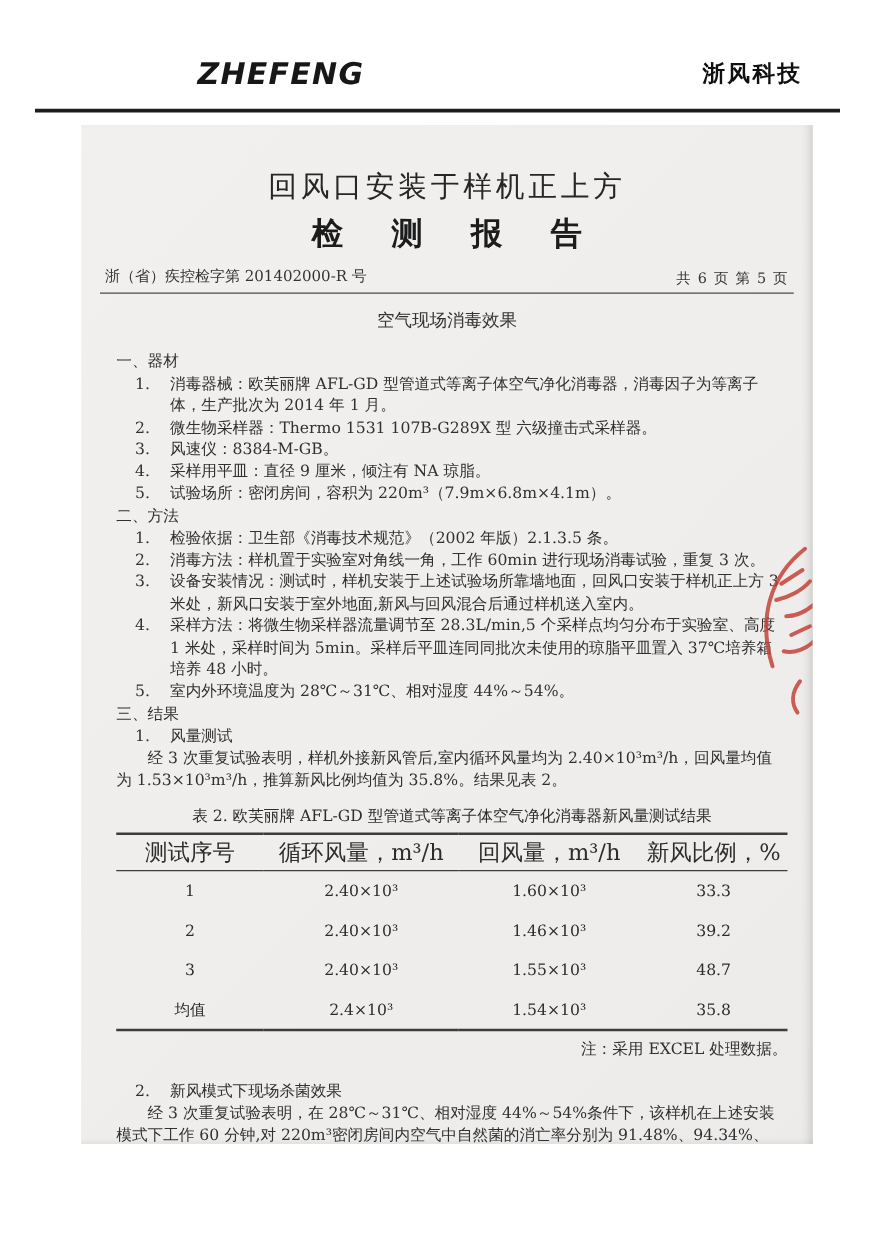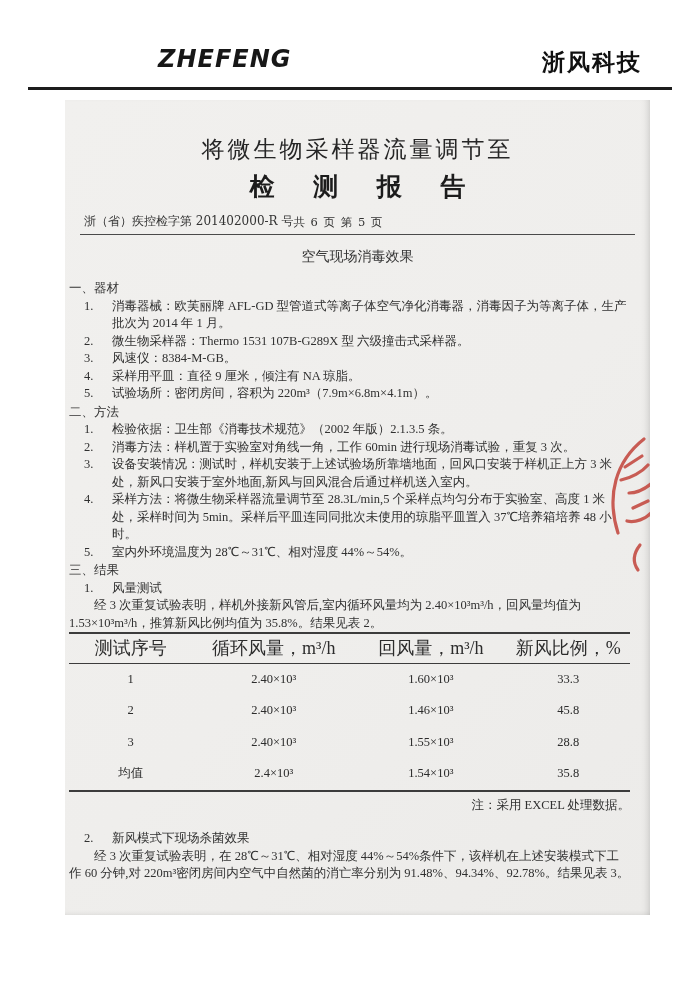"浙风科技" .company-cn { font-size: 23px -> 18px }
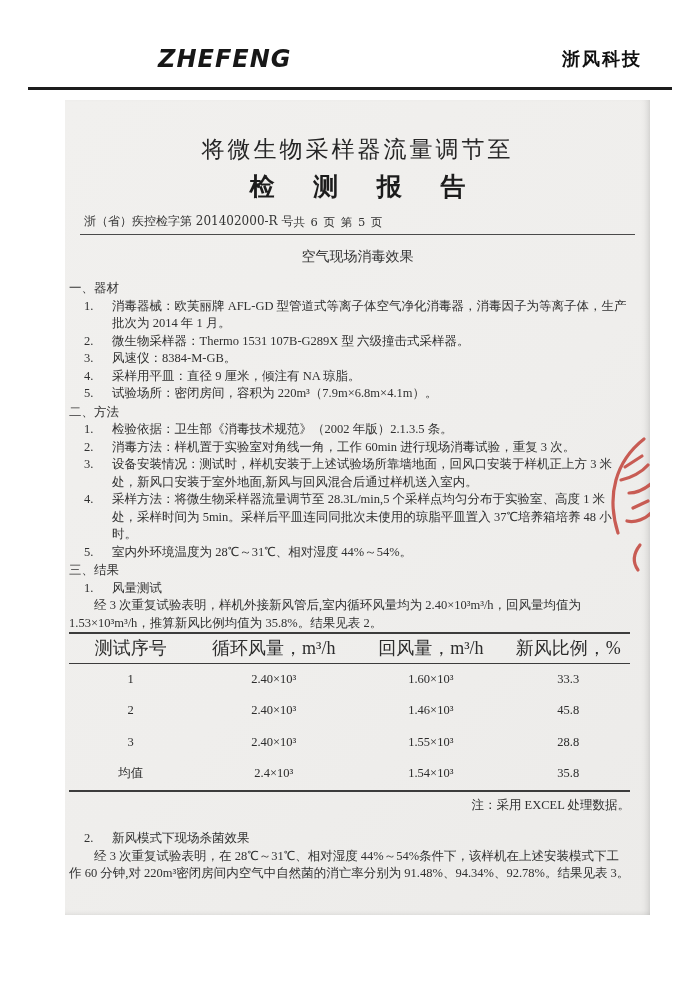"将微生物采样器流量调节至" div.org-title { text: 将微生物采样器流量调节至 -> 回风口安装于样机正上方 }
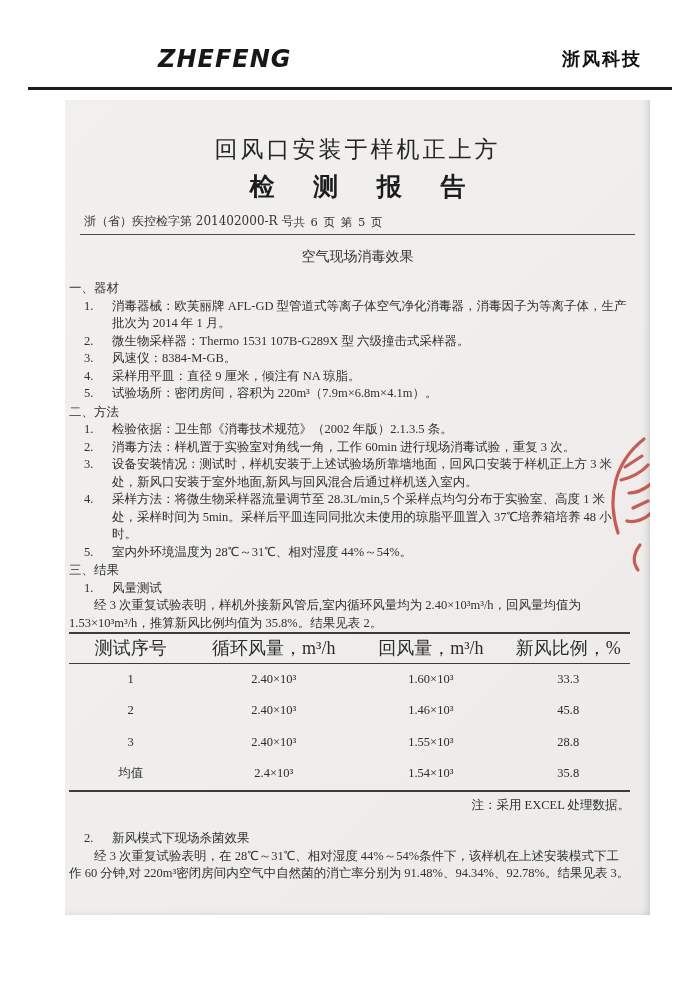"浙（省）疾控检字第 201402000-R 号" .doc-line { justify-content: flex-start -> space-between }
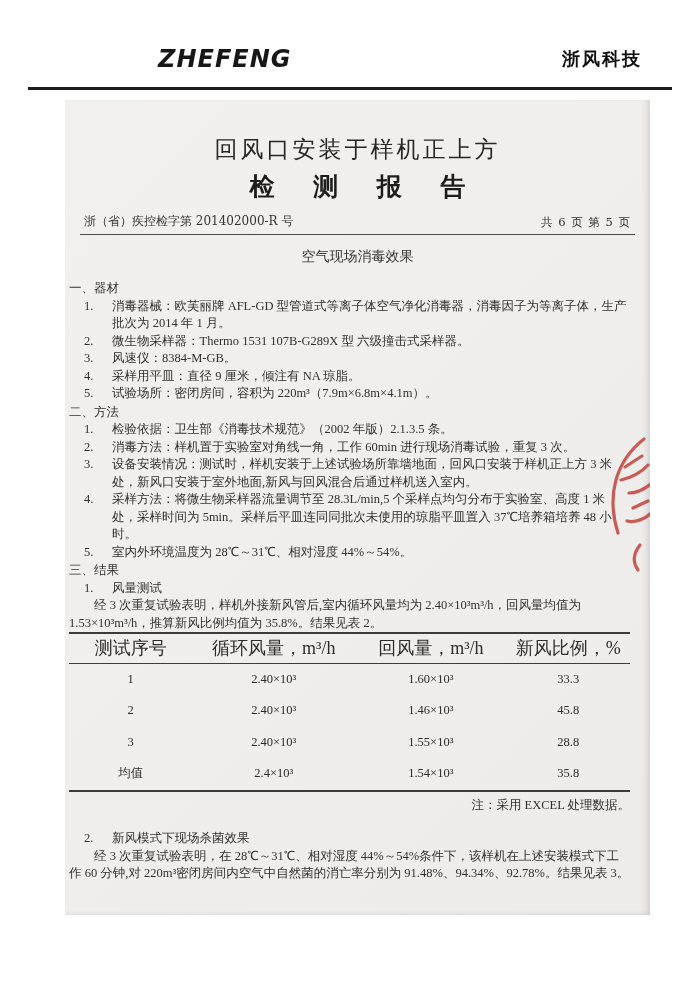"一、器材" .doc-body { font-family: Liberation Serif, serif -> none; margin: 14px 20px 0 4px -> 14px 20px 0 28px }
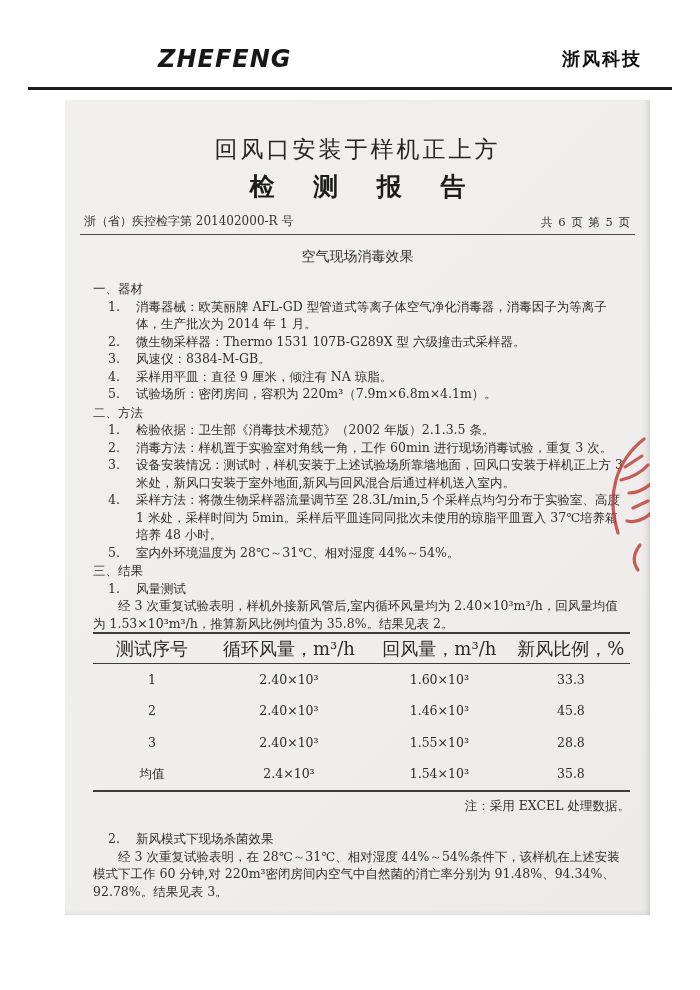"表 2. 欧芙丽牌 AFL-GD 型管道式等离子体空气净化消毒器新风量测试结果" div.t2-caption { html: none -> <div>表 2. 欧芙丽牌 AFL-GD 型管道式等离子体空气净化消毒器新风量测试结果</div> }
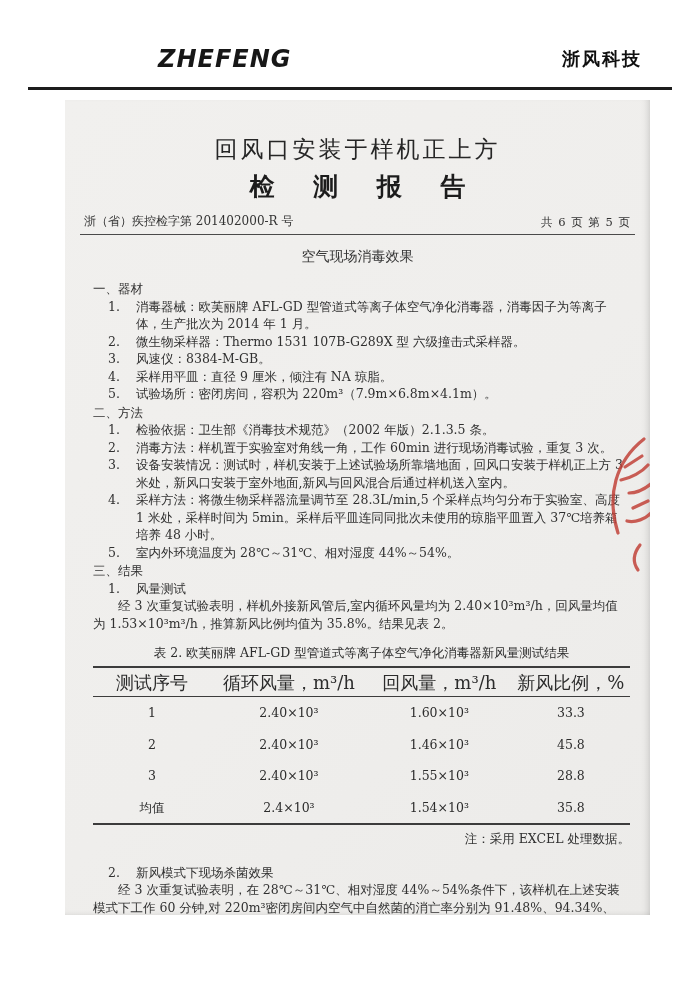"45.8" td { text: 45.8 -> 39.2 }
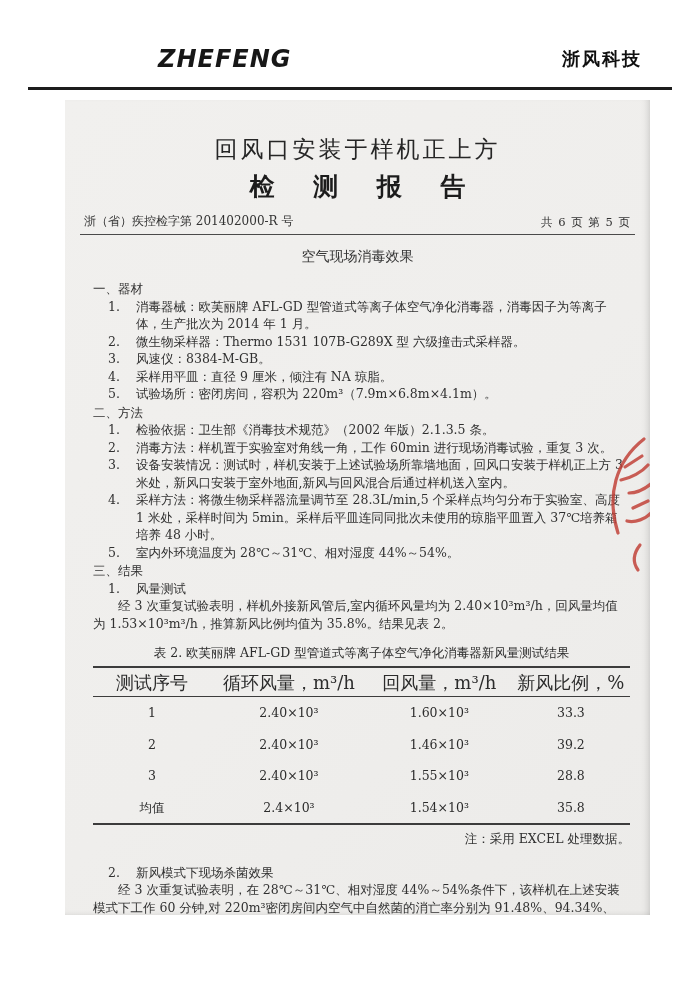"28.8" td { text: 28.8 -> 48.7 }
